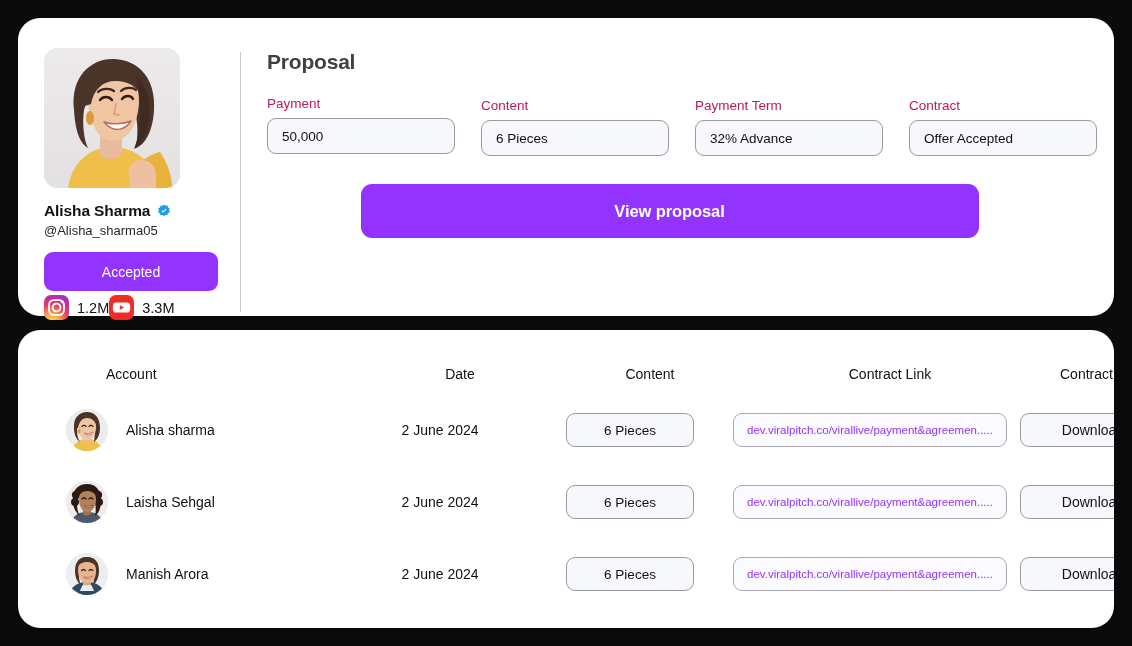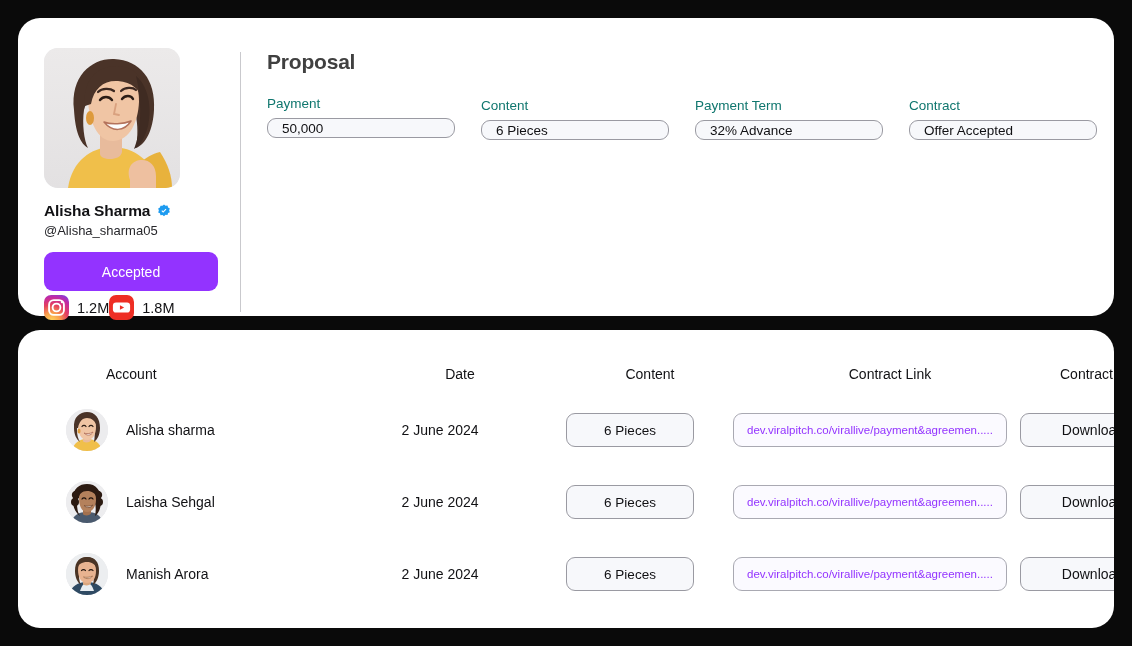"Payment" .field-label { color: #0f766e -> #be185d }
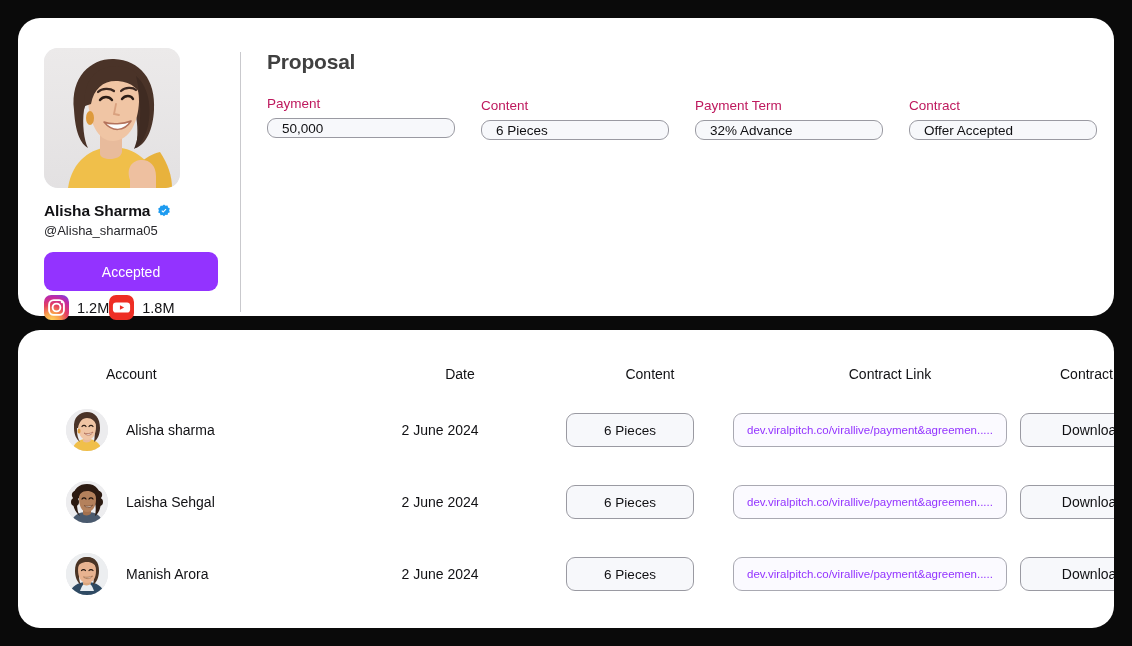"50,000" .field-box { height: 20px -> 36px }
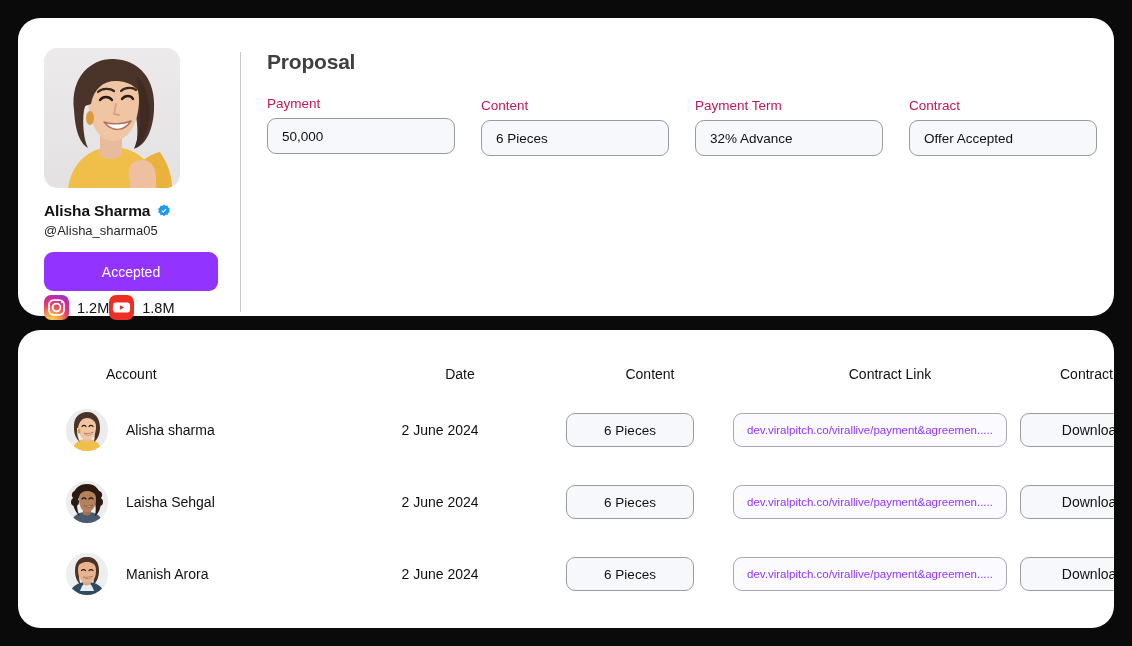"View proposal" button.view-proposal-btn { html: none -> <button>View proposal</button> }
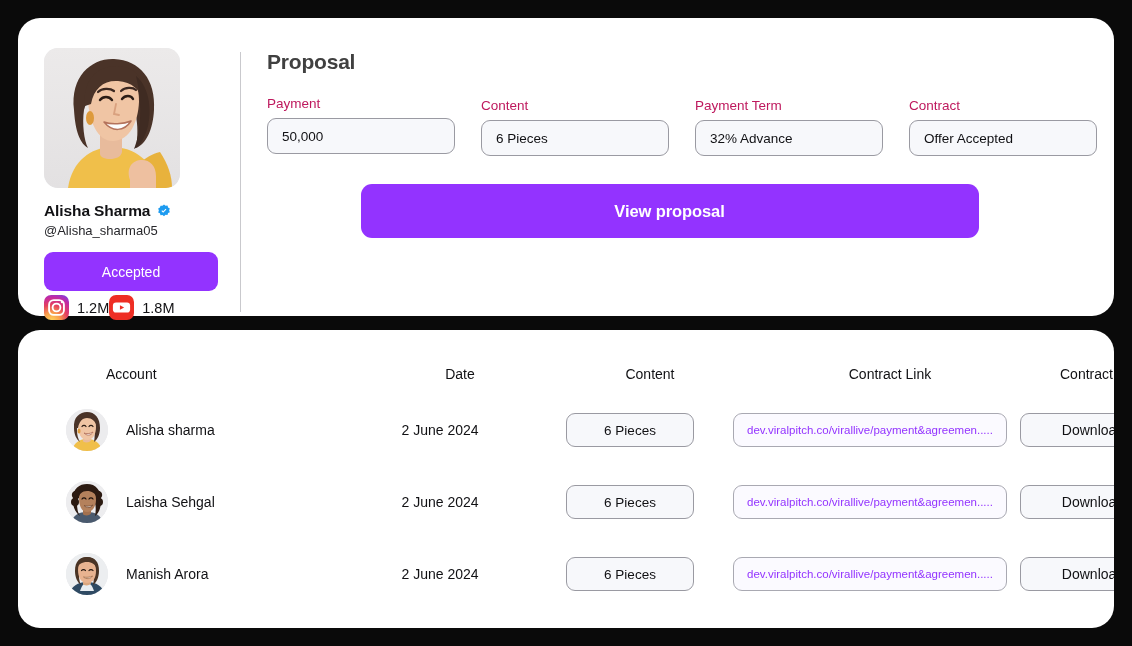"1.8M" span.stat-val { text: 1.8M -> 3.3M }
